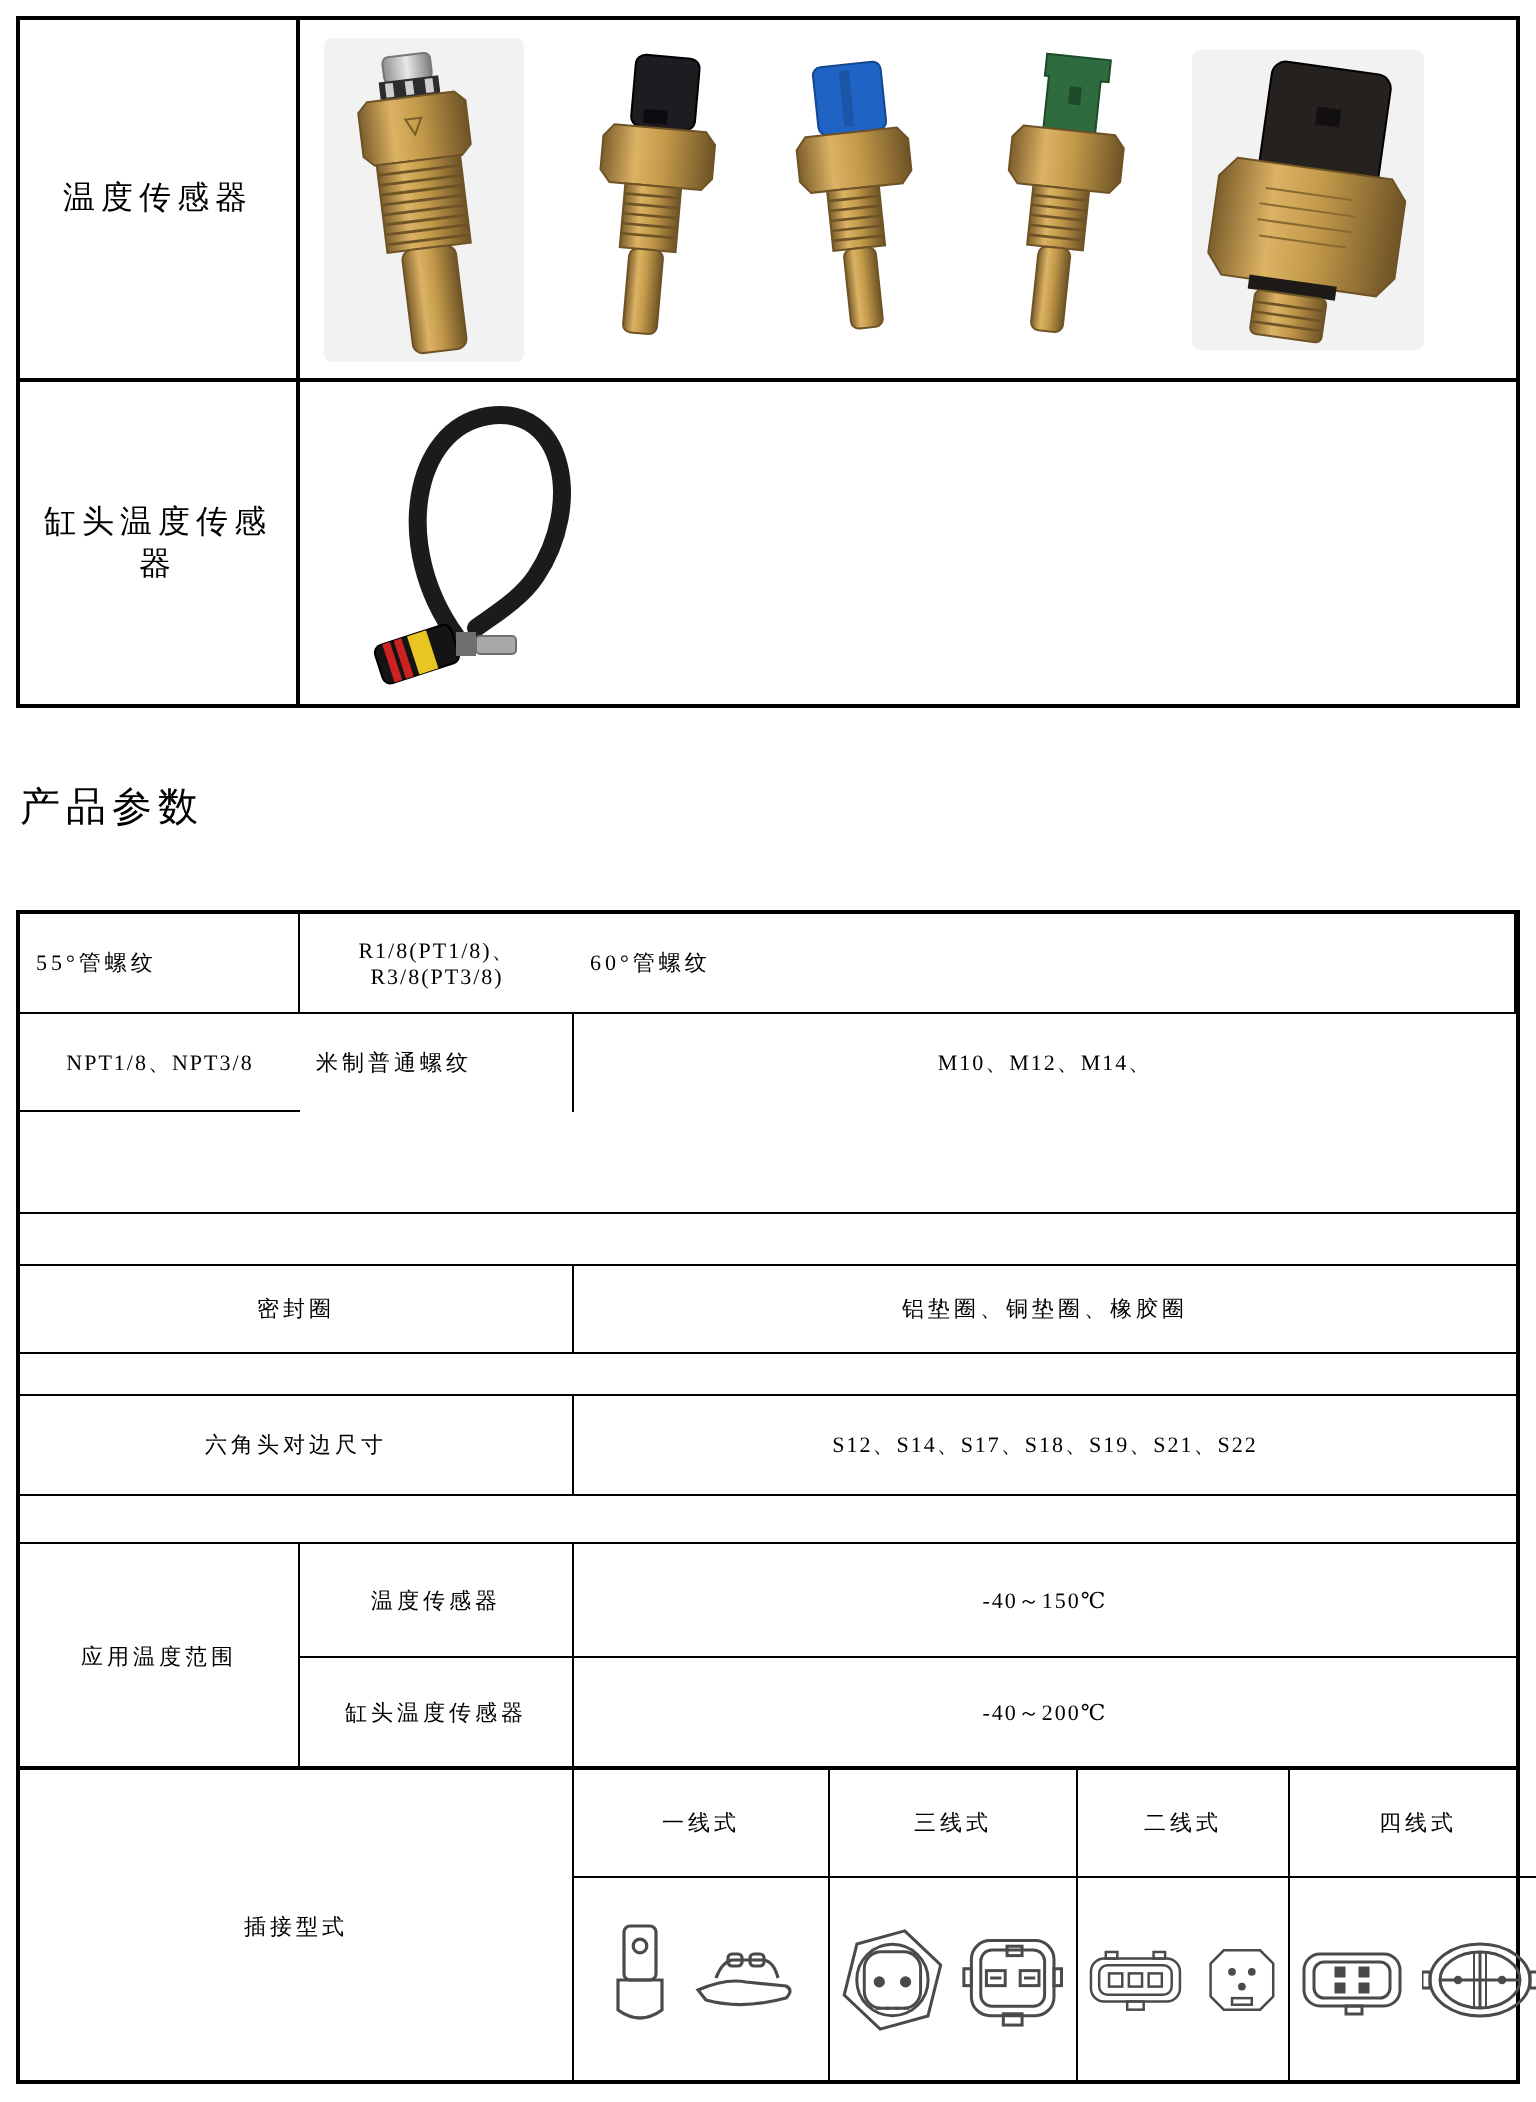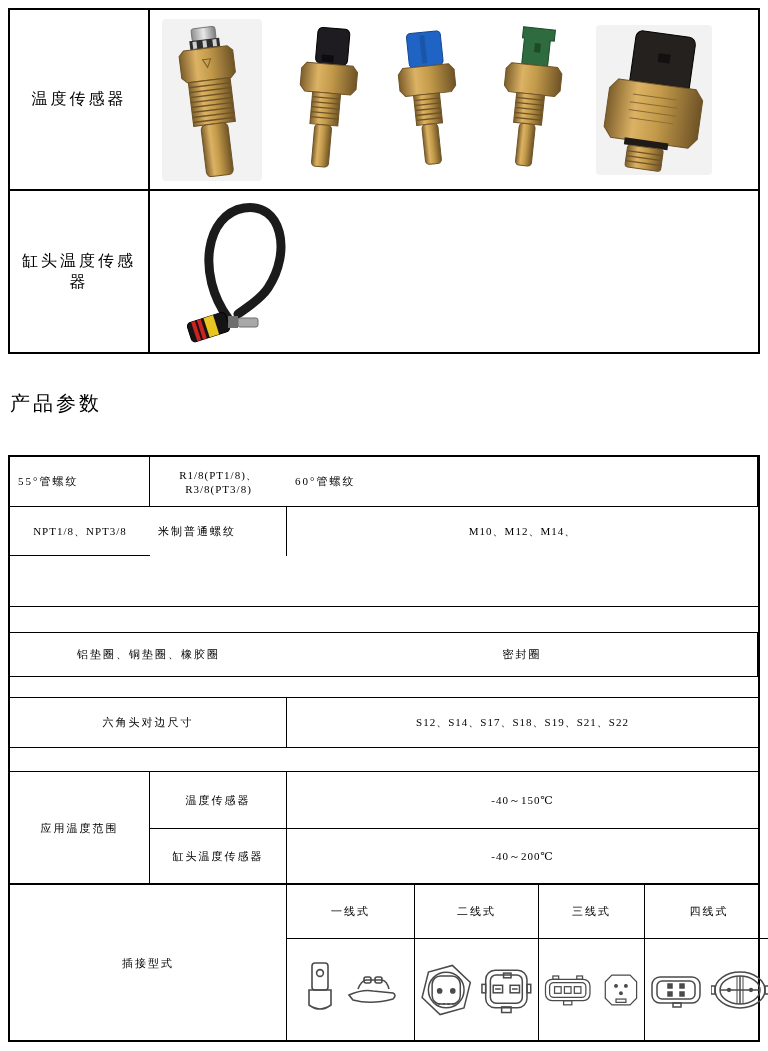"铝垫圈、铜垫圈、橡胶圈" div.cell { order: before "密封圈" -> after "密封圈" }
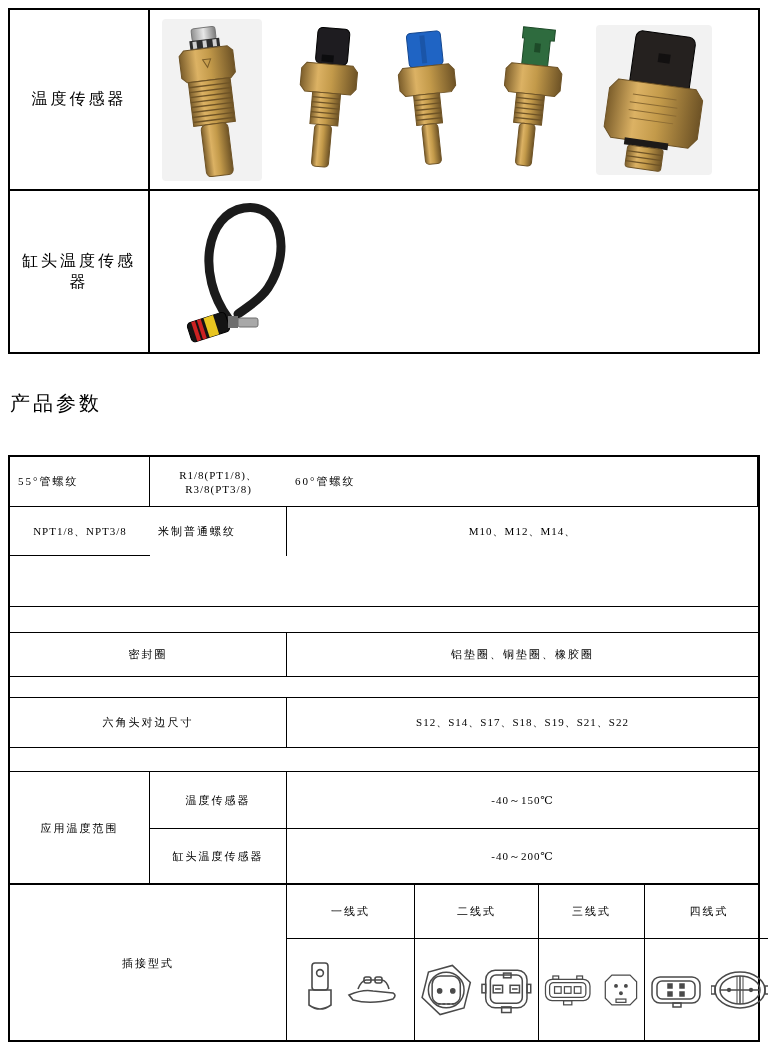"二线式" div.cell { order: before "三线式" -> after "三线式" }
